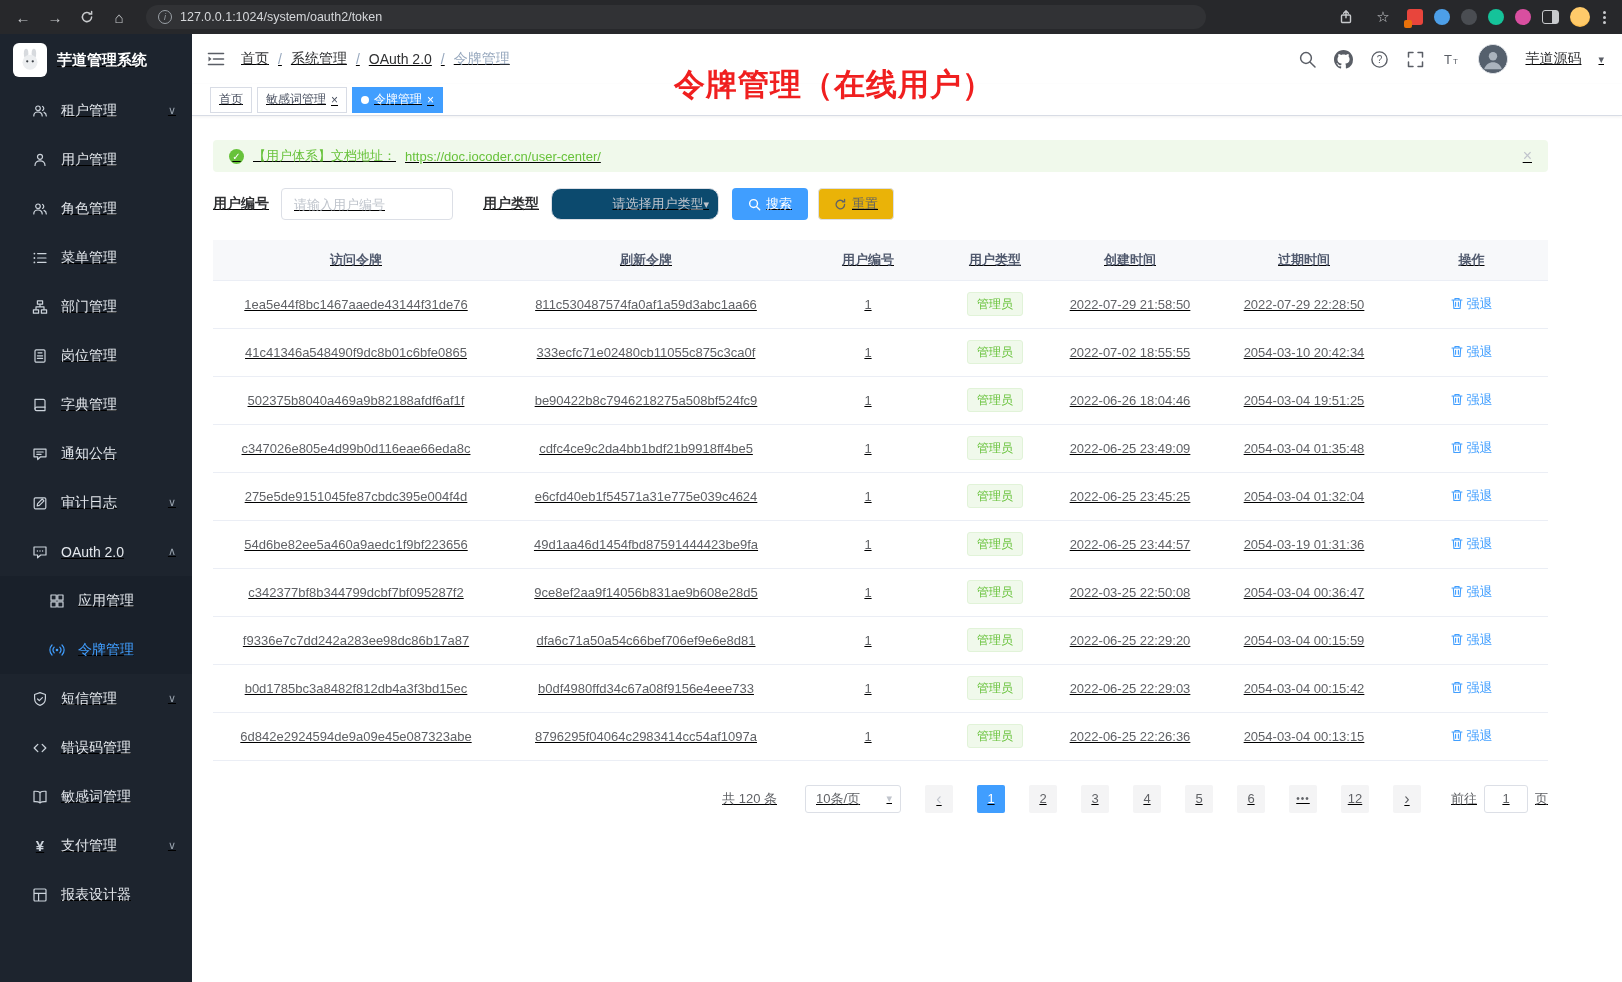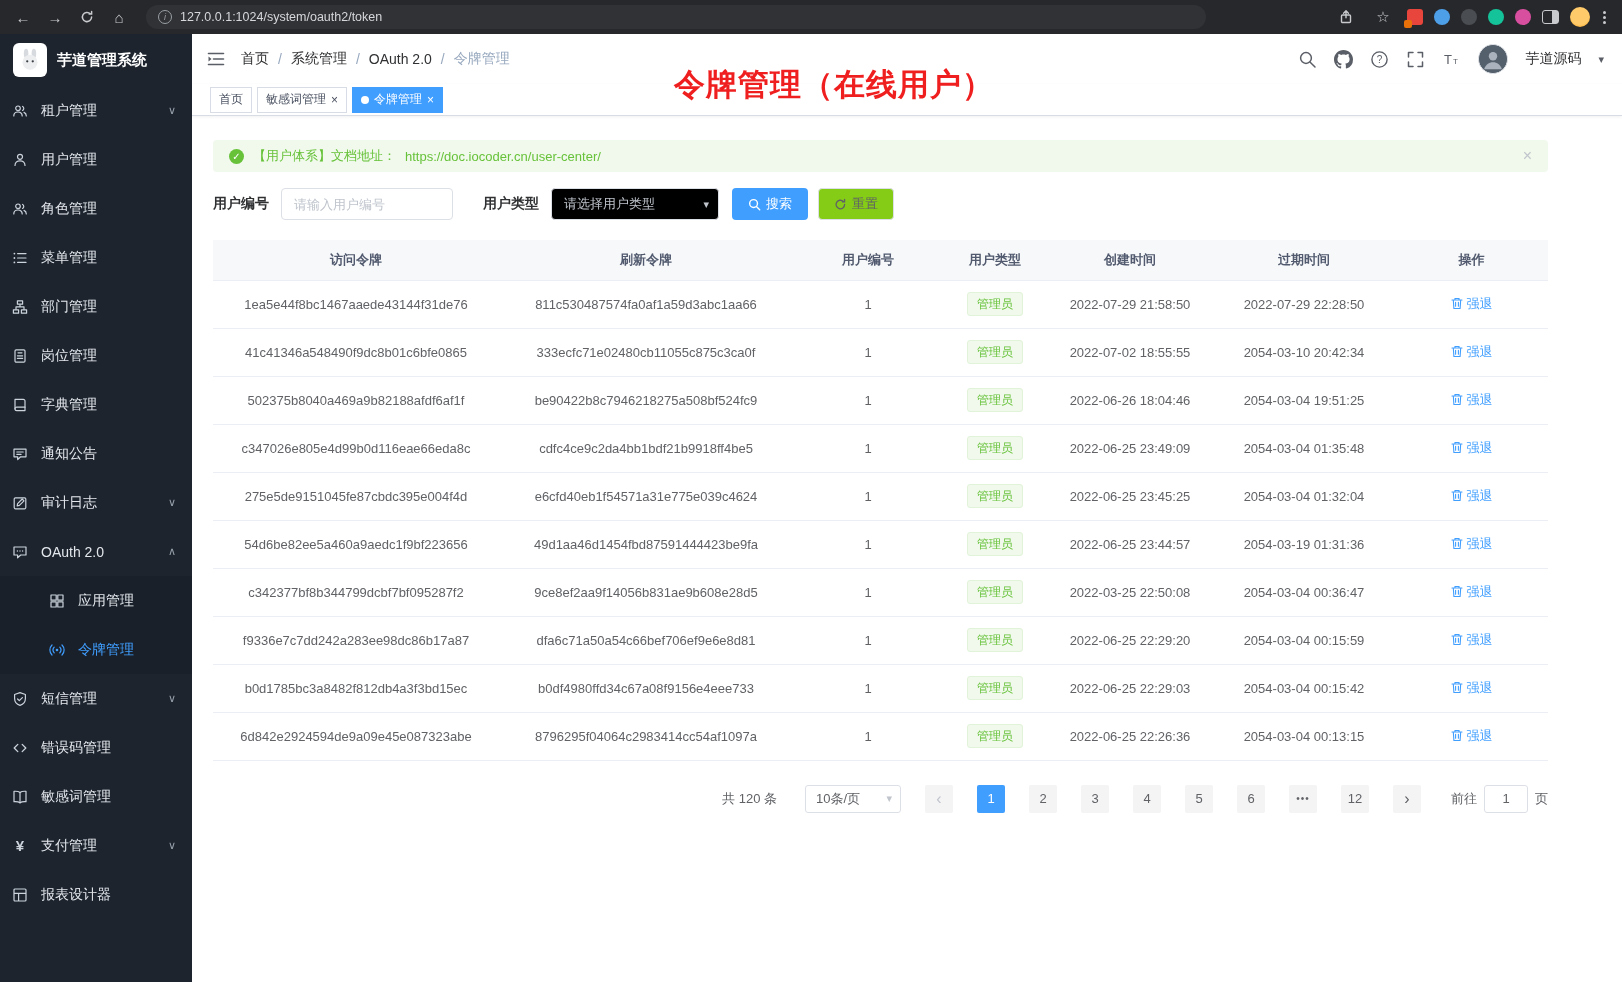"芋道管理系统" .app { text-decoration: none -> underline }
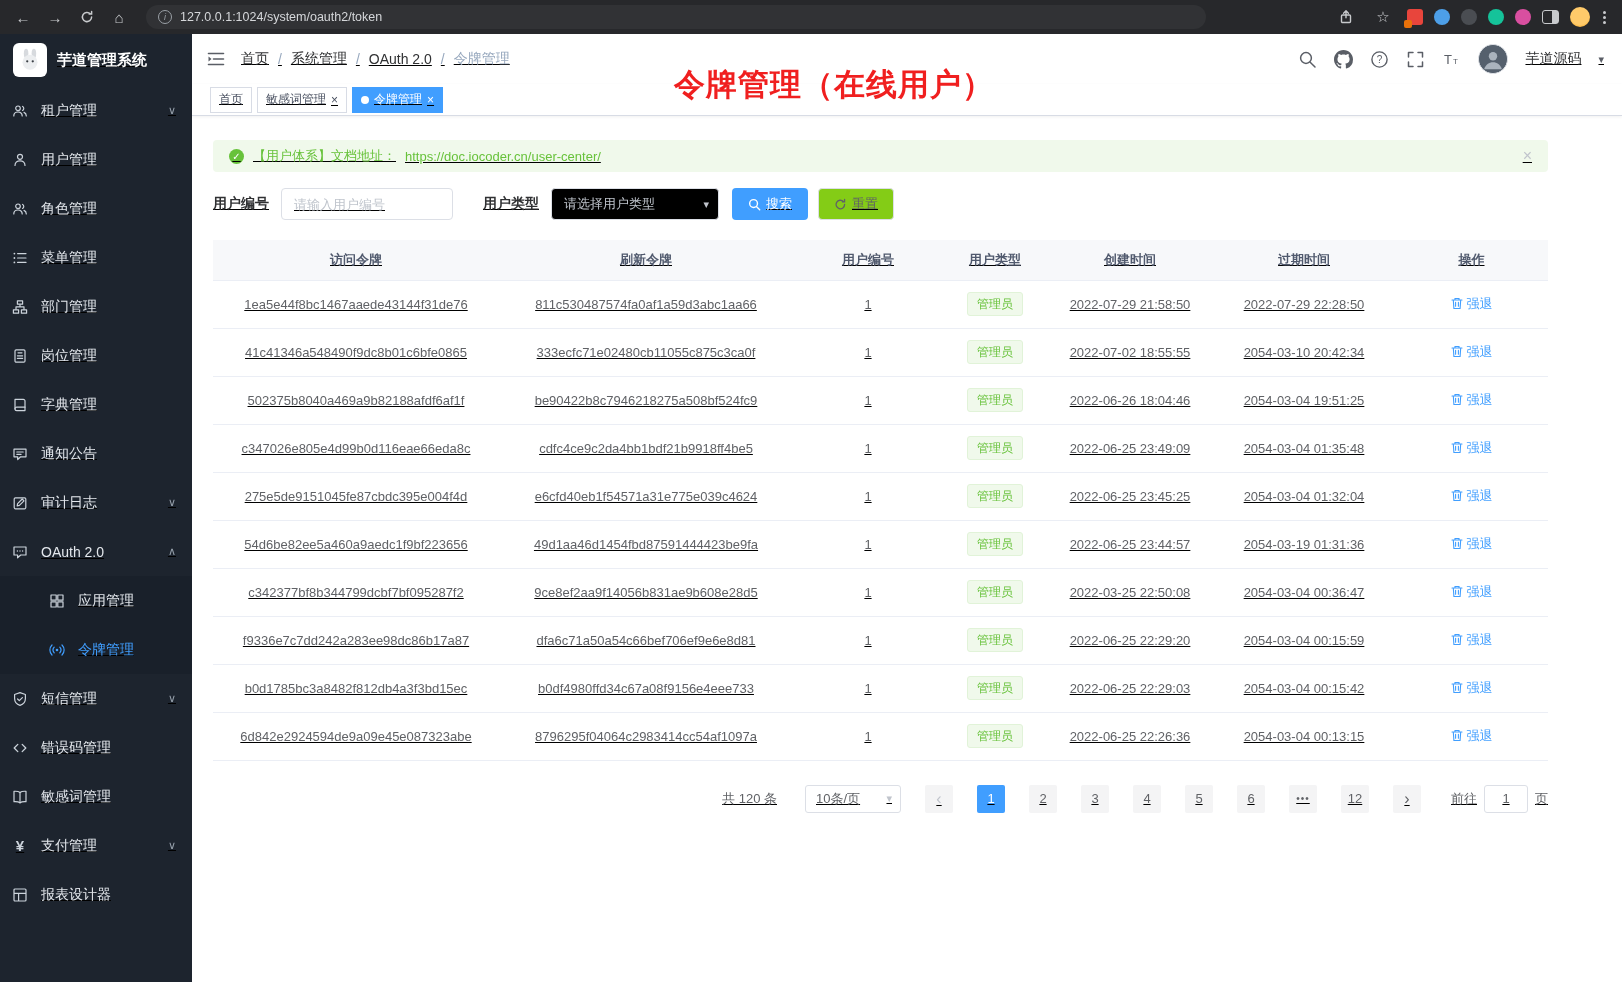"租户管理" .menu-item { padding: 0 16px 0 12px -> 0 16px 0 32px }
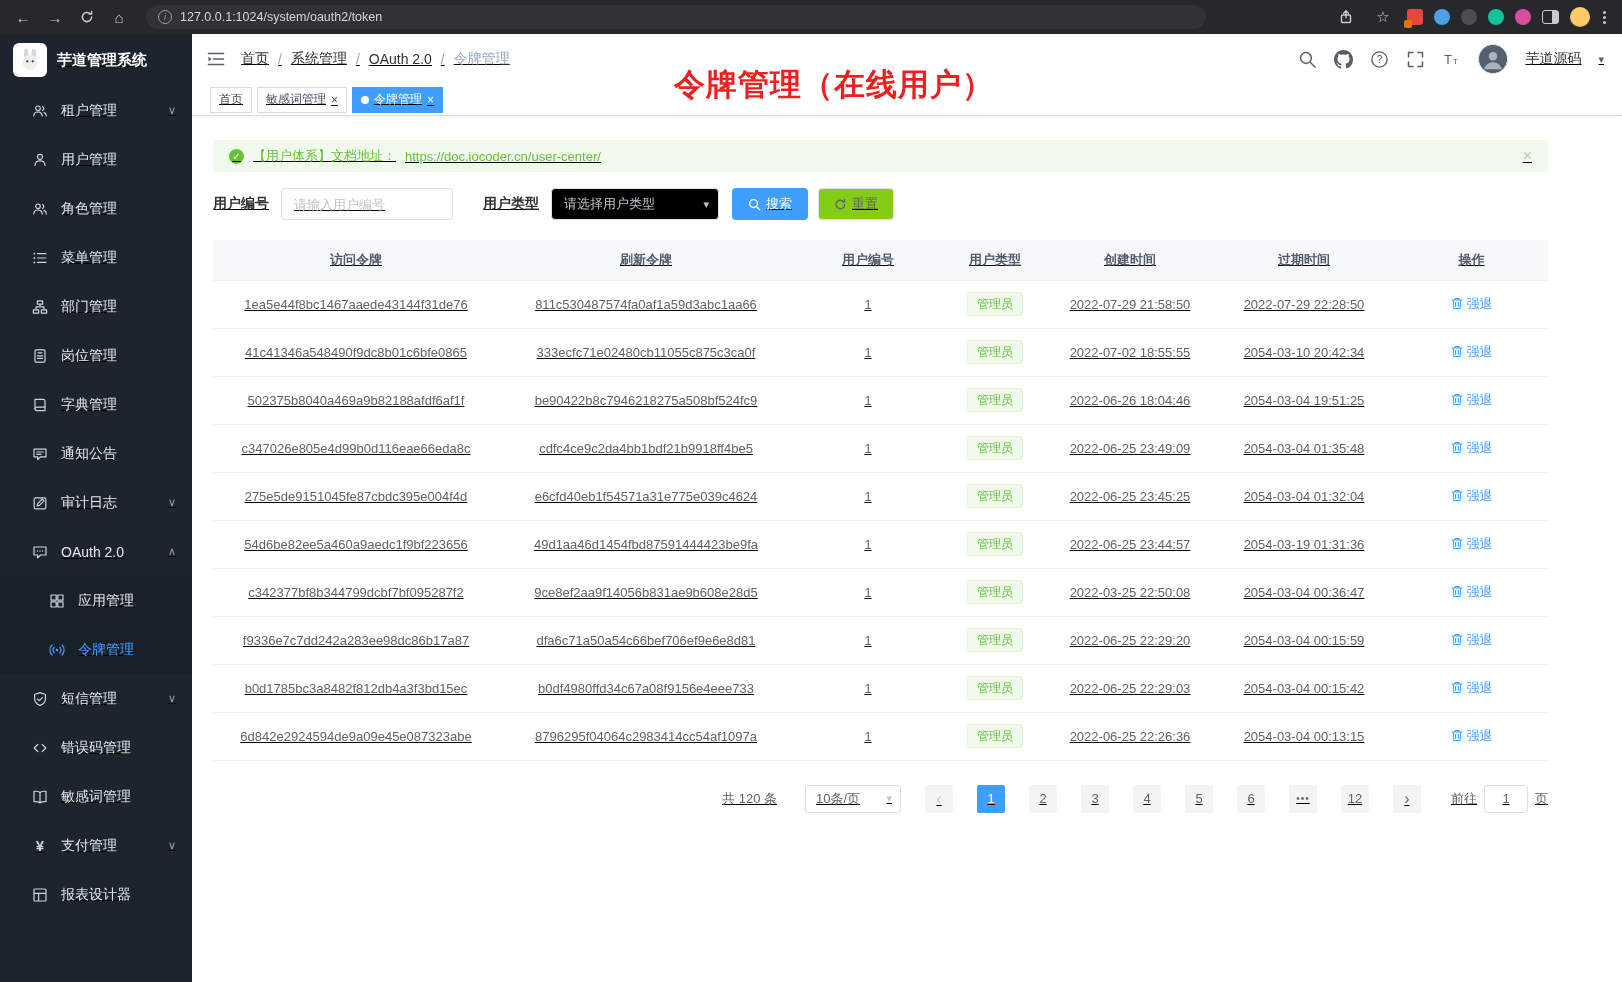"请选择用户类型" .f-select { background: #000000 -> #0c4a6e; border-radius: 4px -> 10px; justify-content: space-between -> flex-end }
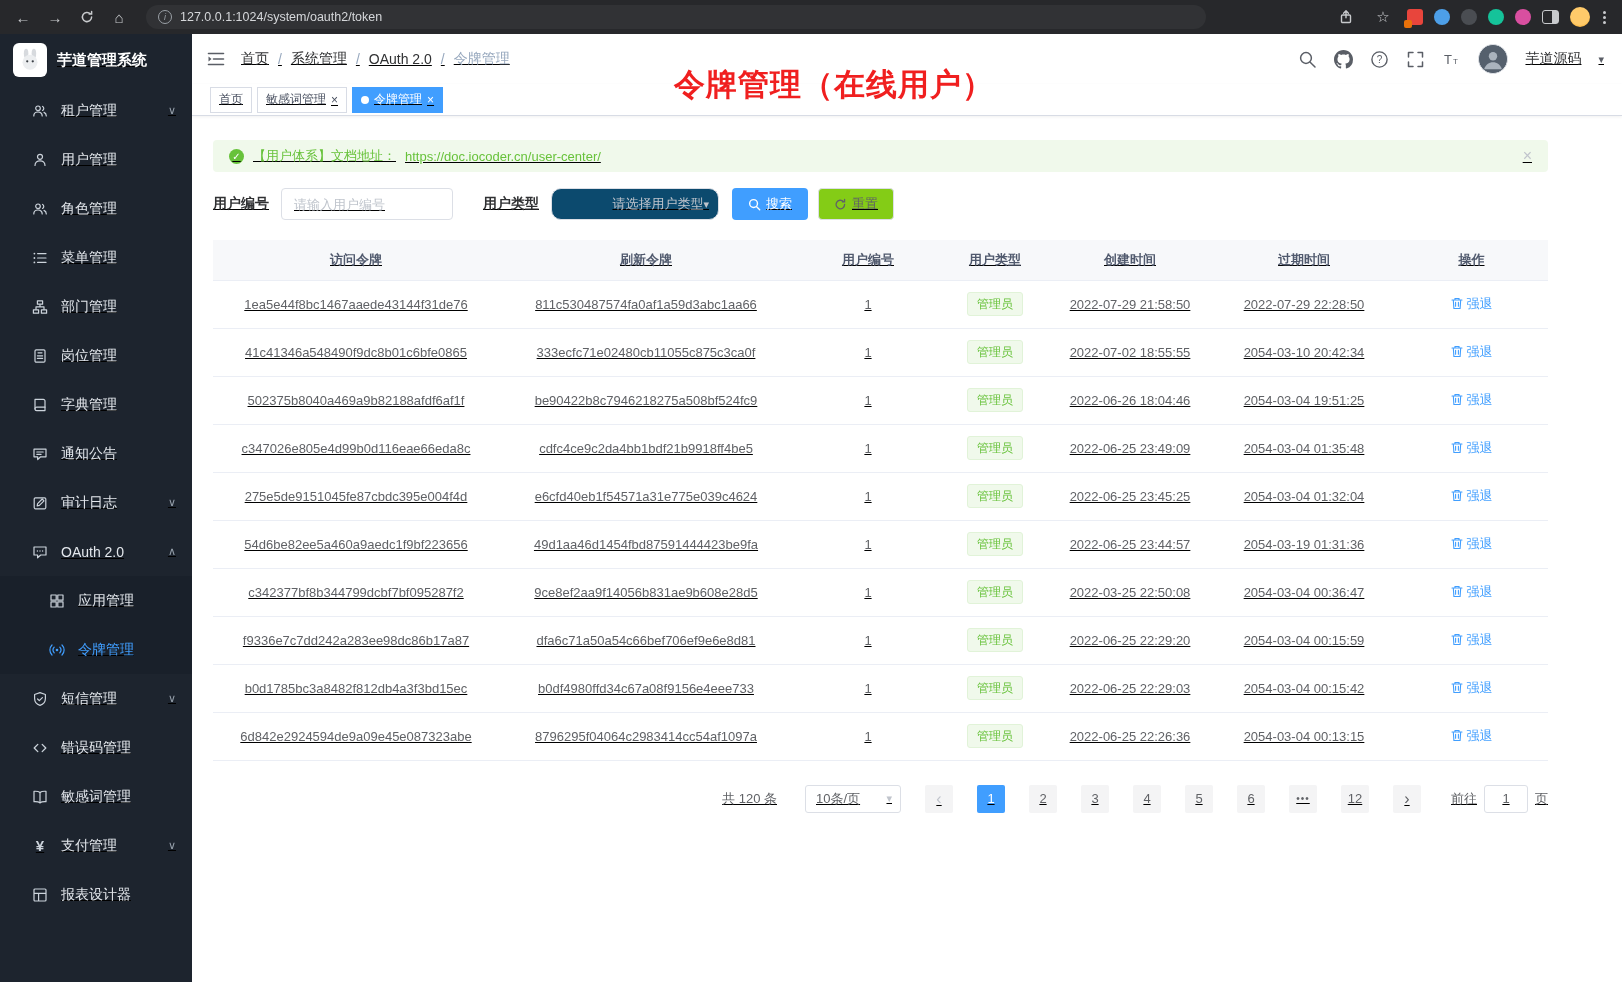"重置" .btn-plain { background: #84cc16 -> #eab308 }
